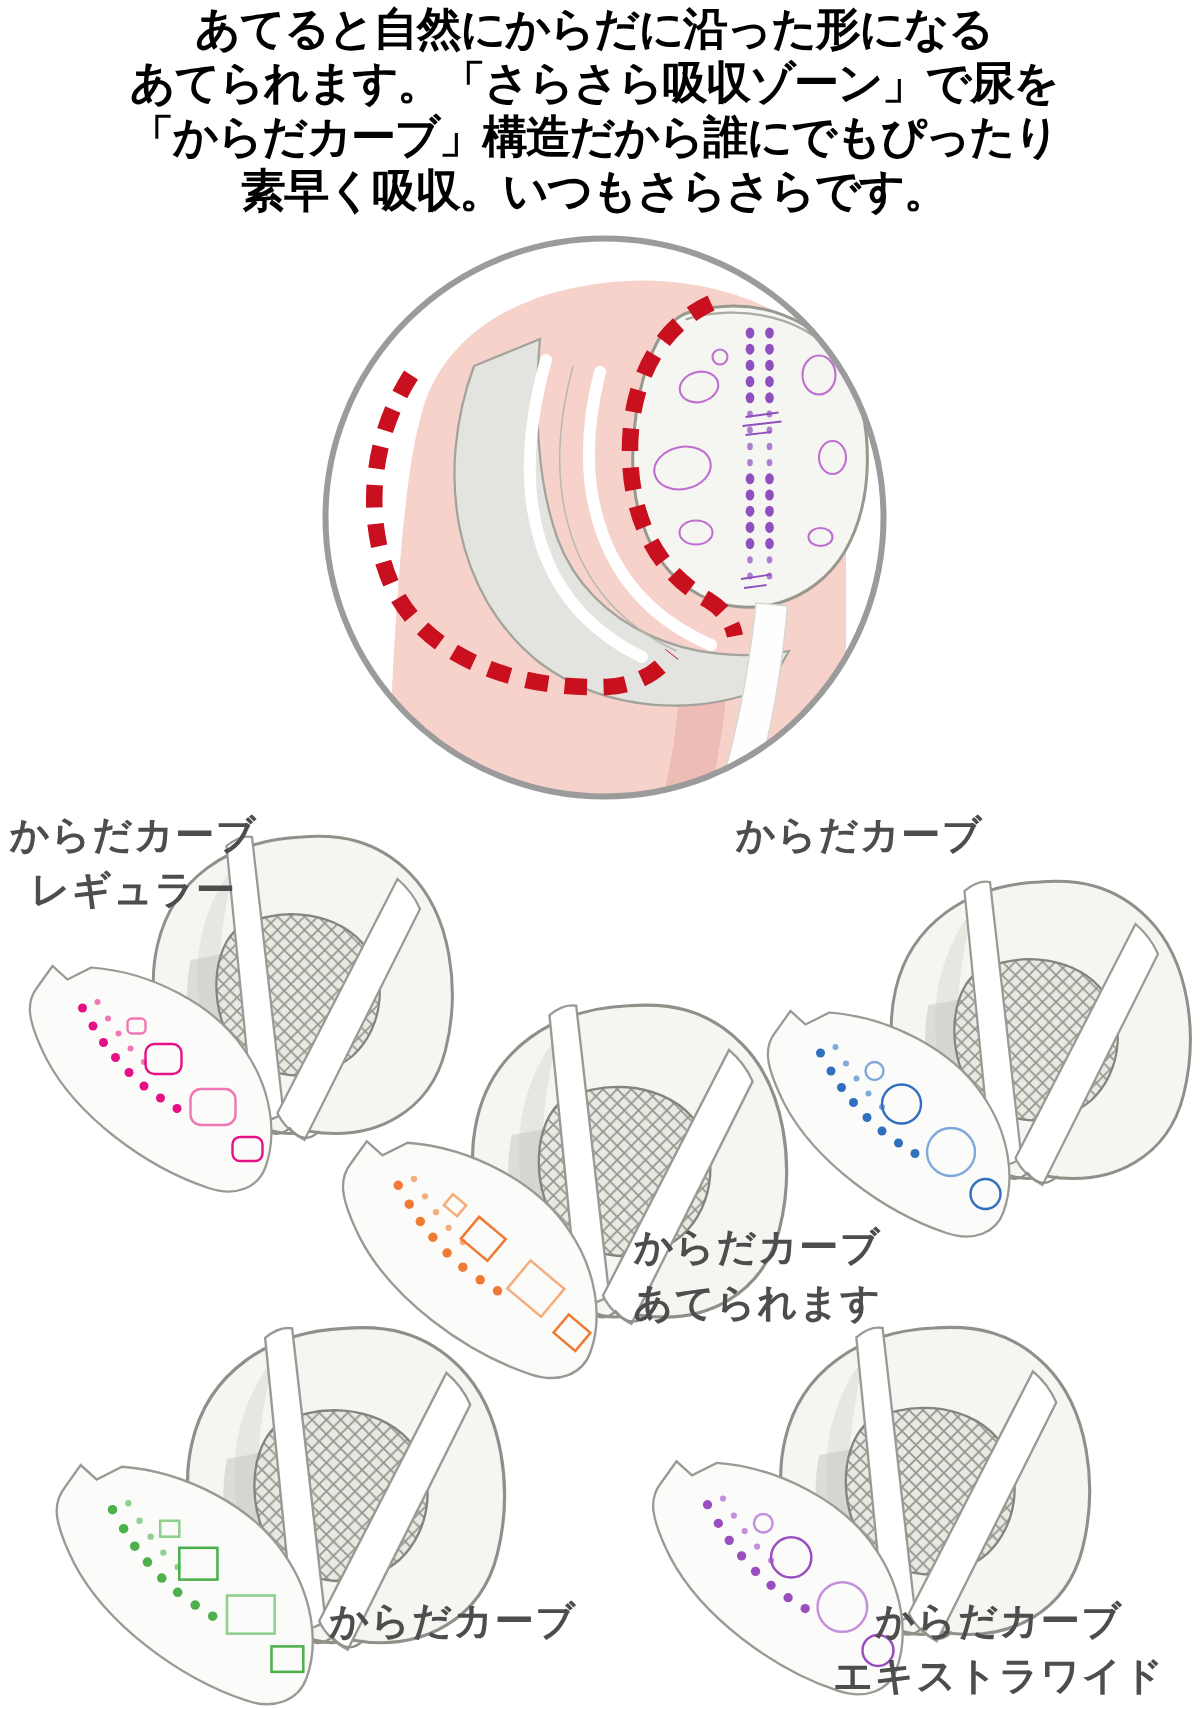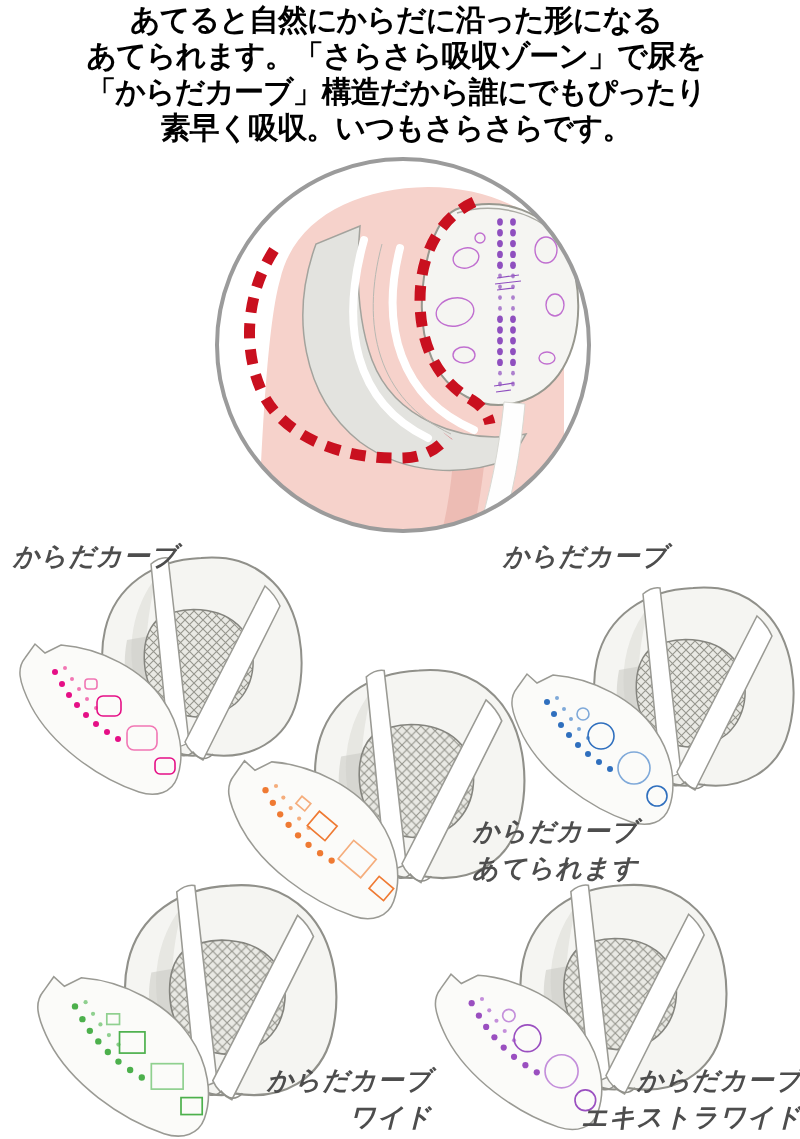"からだカーブ" .plabel { font-style: italic -> none; text-align: right -> center }
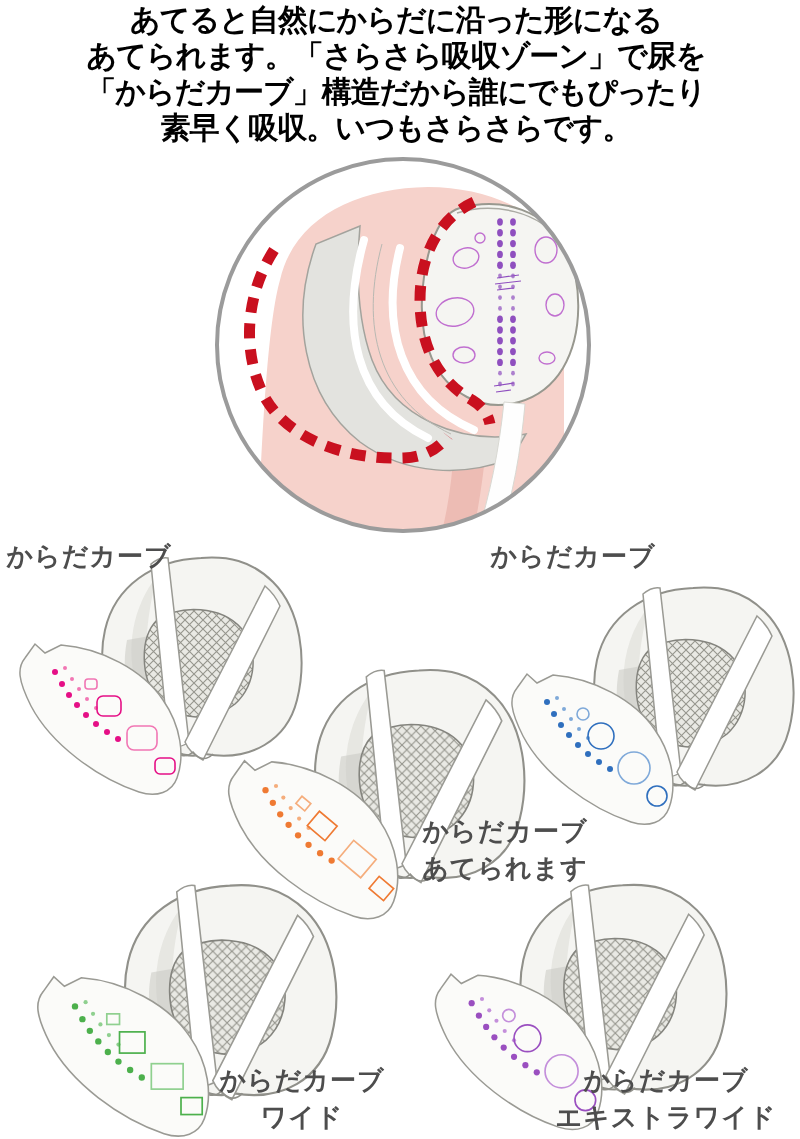"レギュラー" div { html: none -> <div>レギュラー</div> }
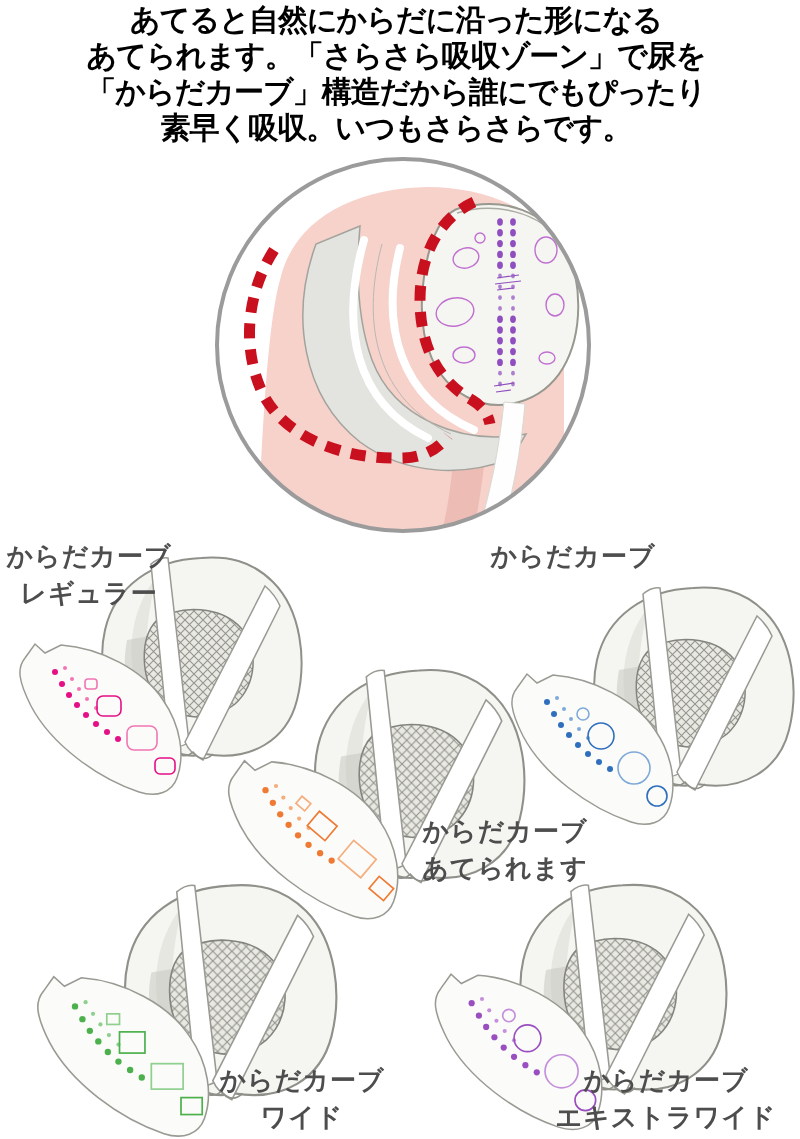"ワイド" div { html: <div>ワイド</div> -> none }
